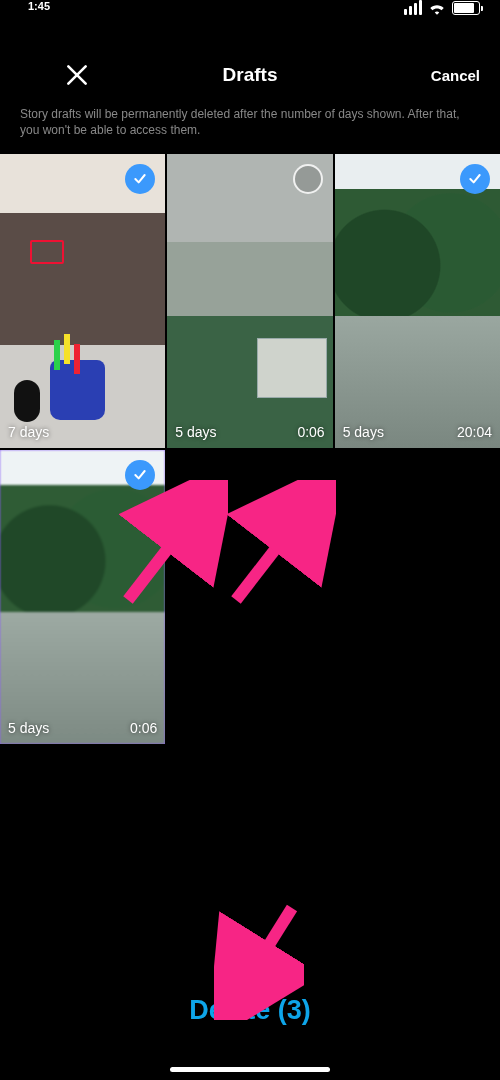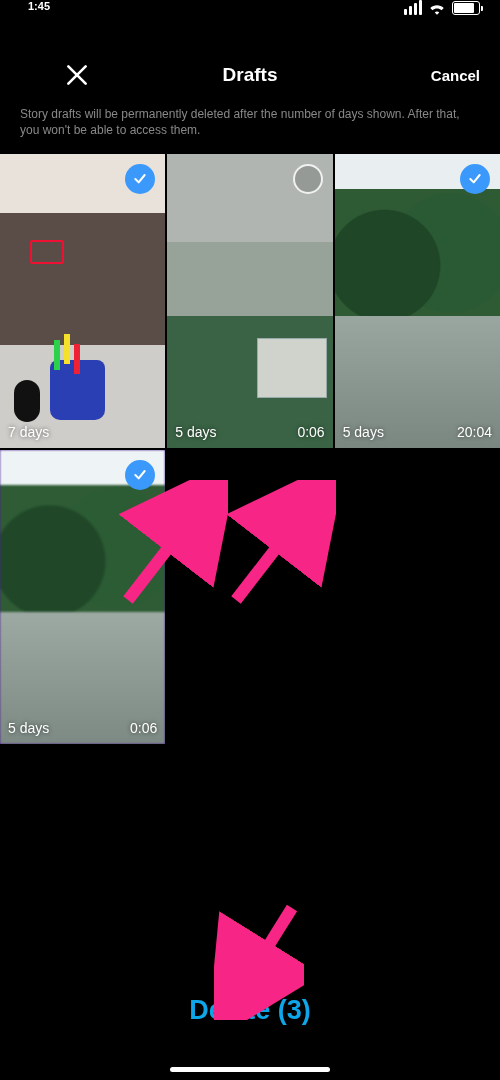"7 days" .tile { background: #4c1d95 -> #8b5cf6 }
